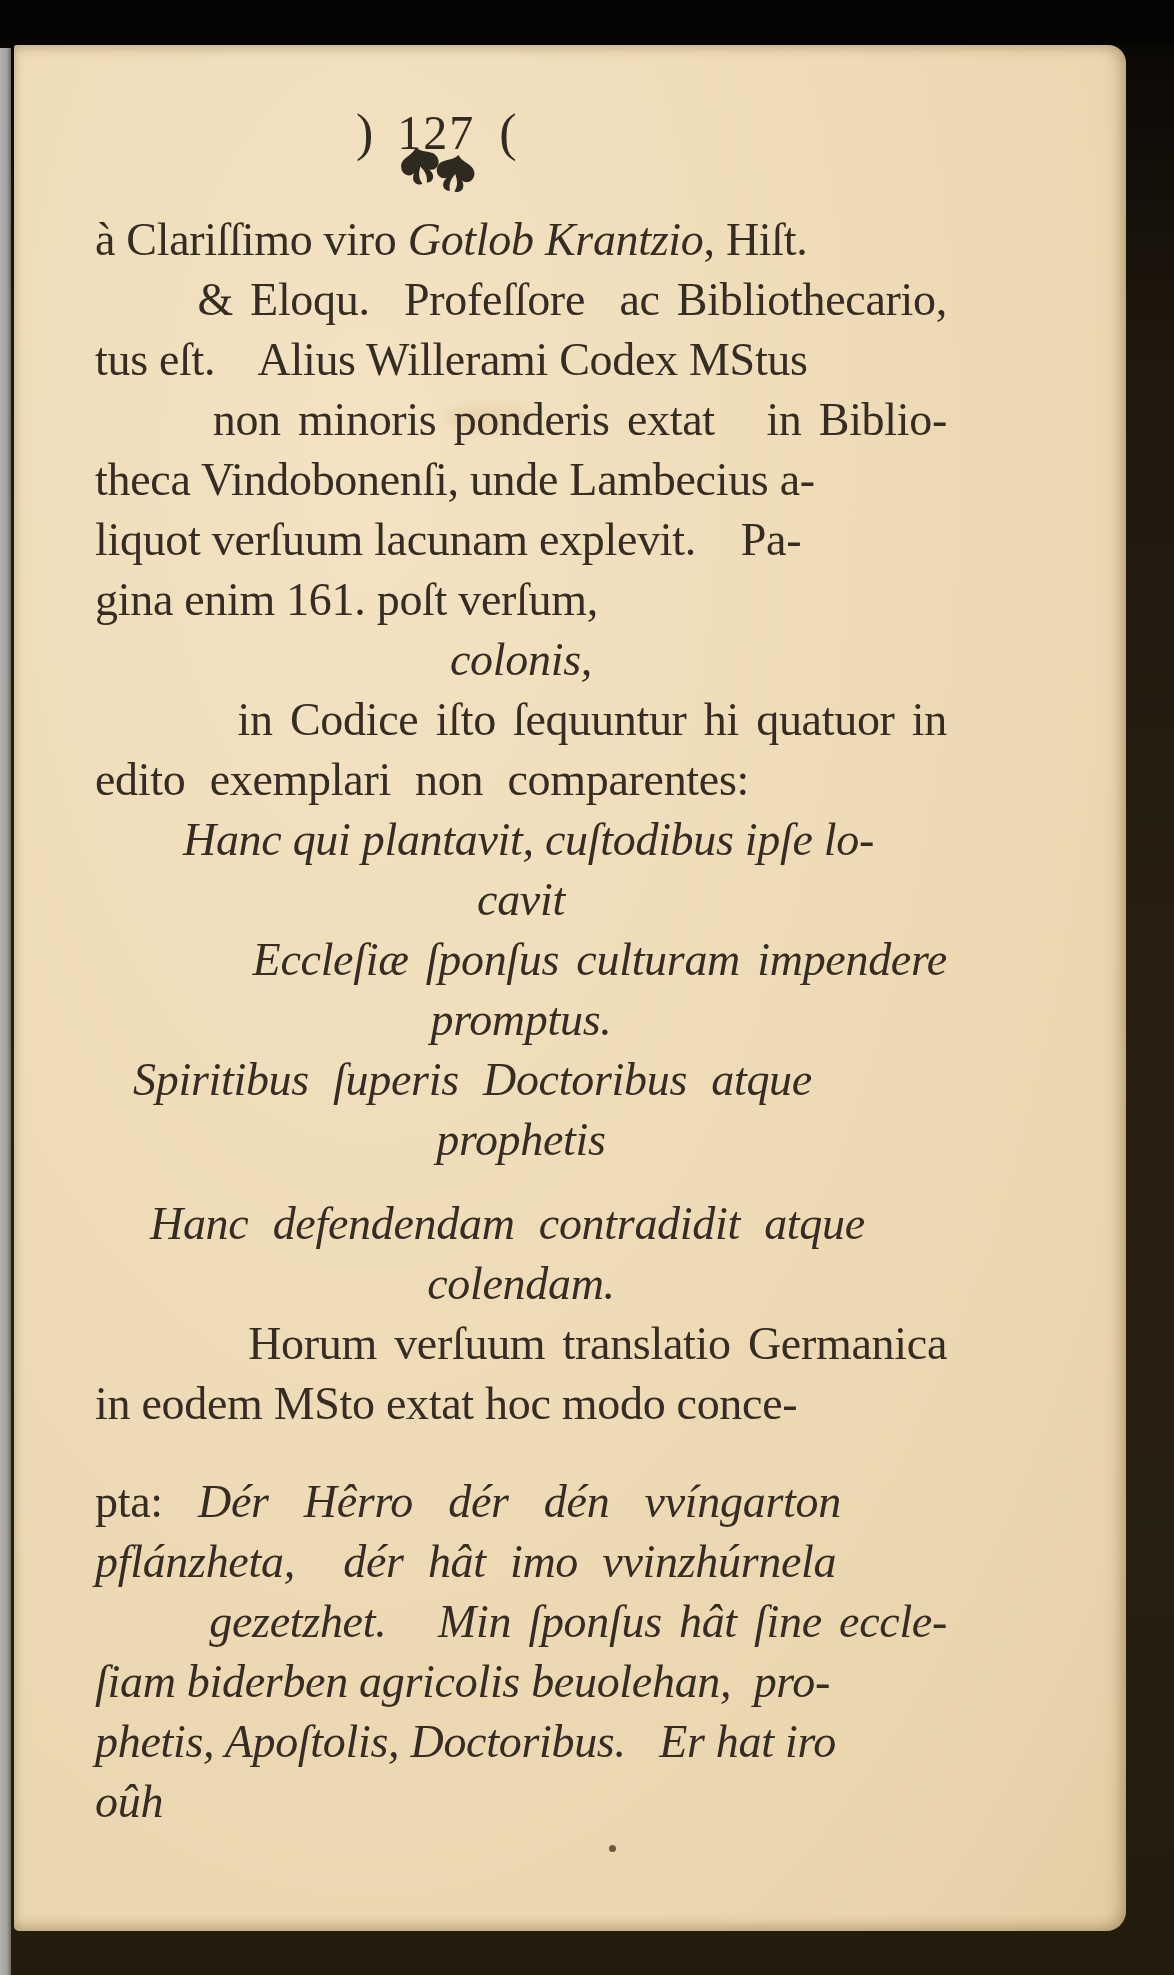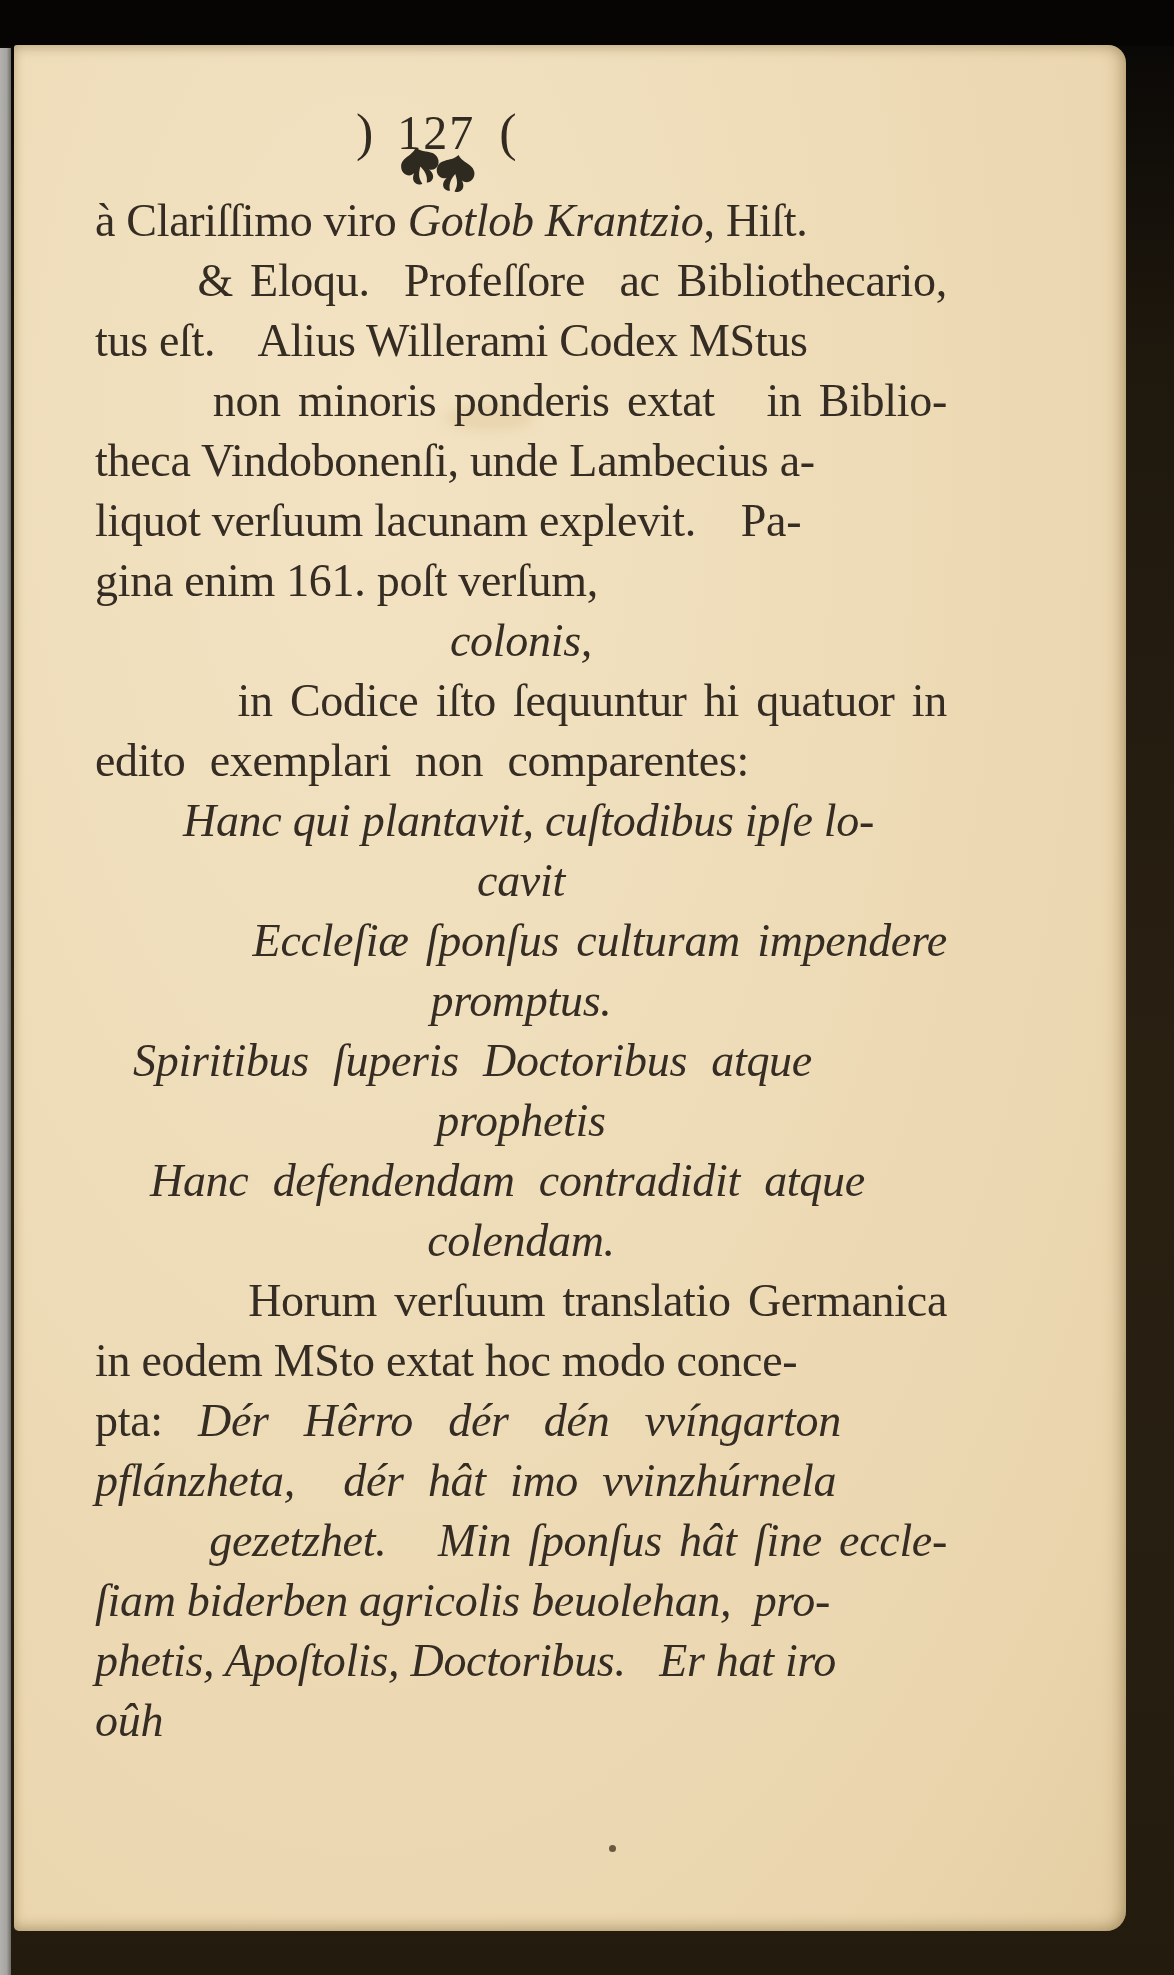"à Clariſſimo viro Gotlob Krantzio," .text-block { top: 146px -> 165px }
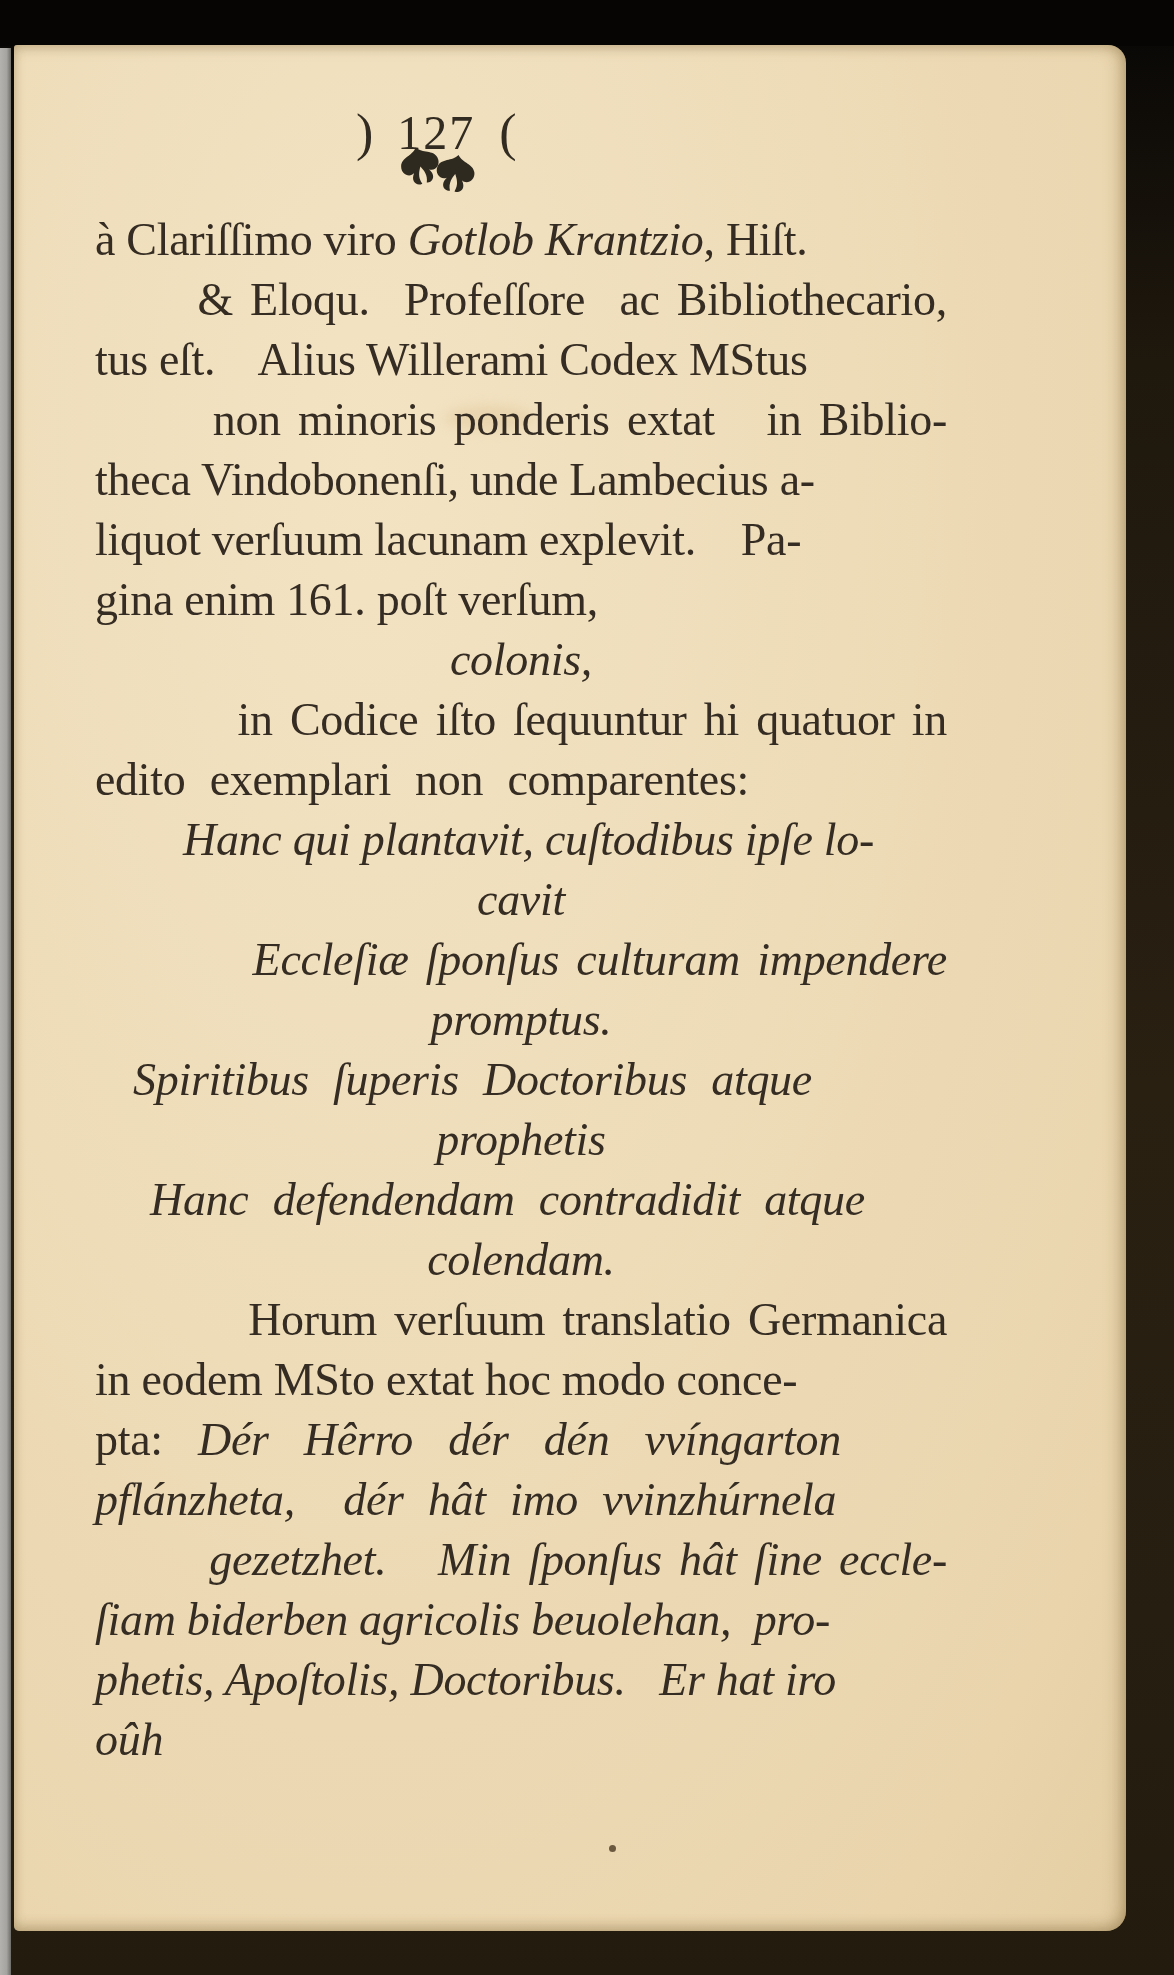"Hanc defendendam contradidit atque" div.line { margin-top: none -> 24px }
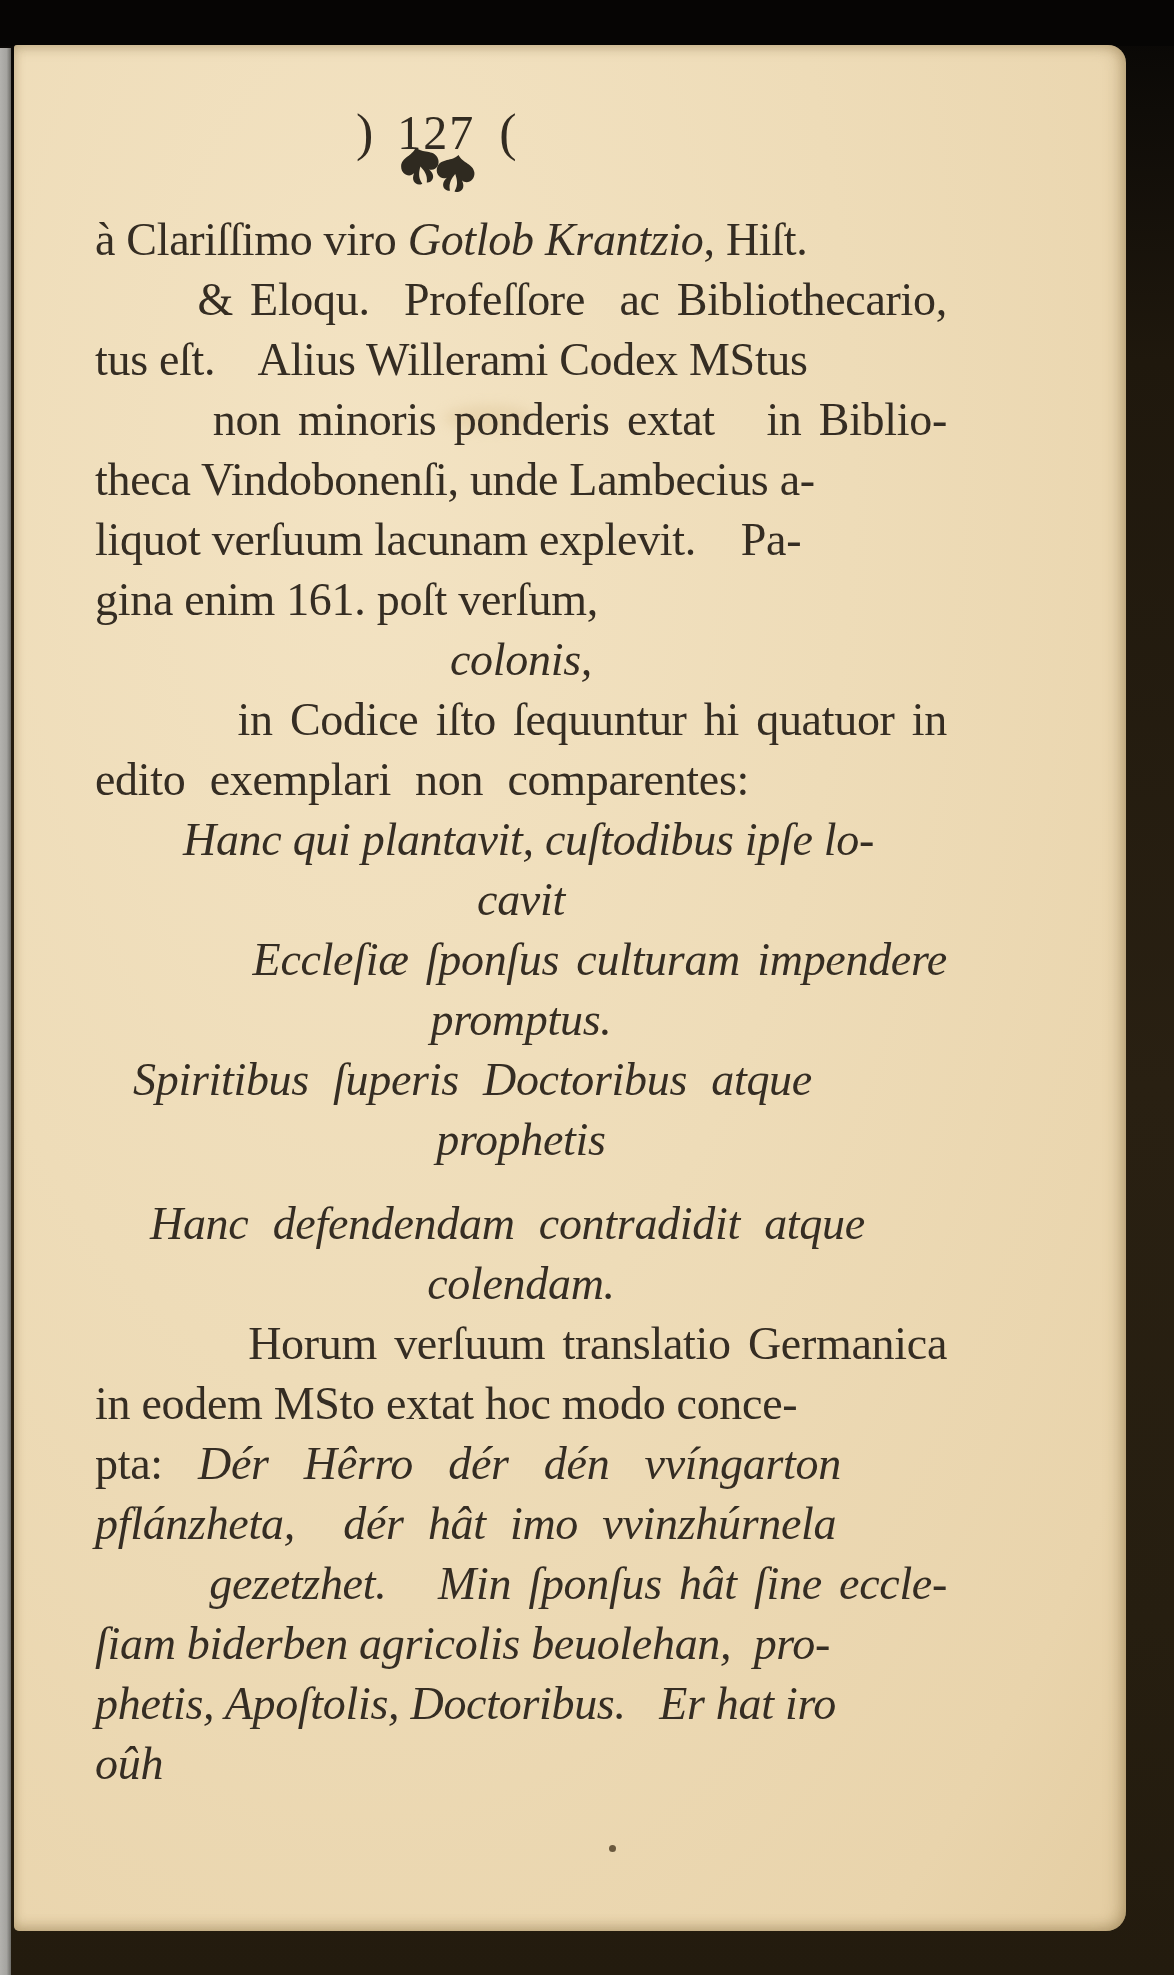"pta: Dér Hêrro dér dén" .ws3 { margin-top: none -> 38px }
